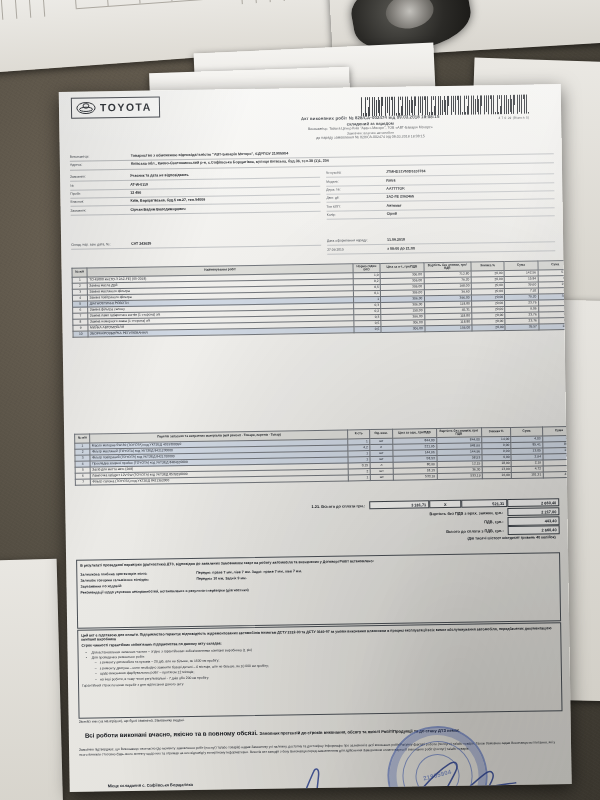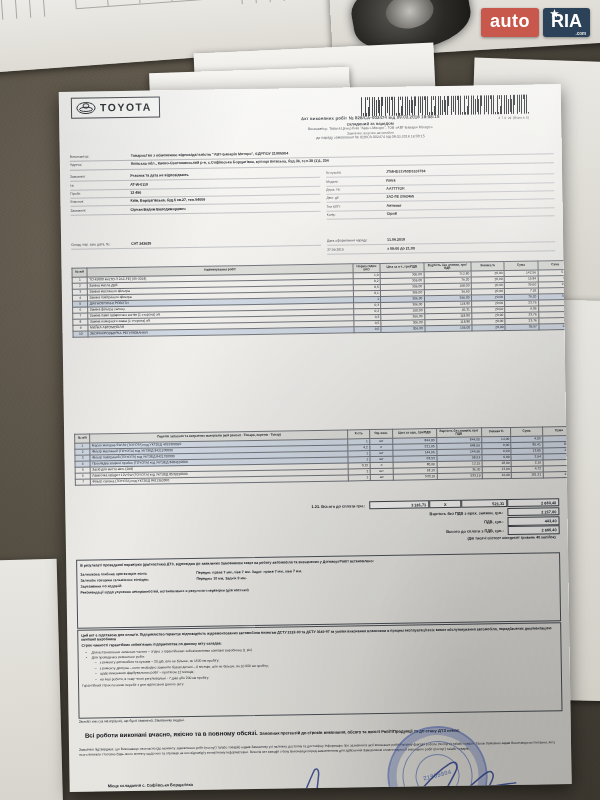"auto" div { html: <div> <div>auto</div> <div> <span>★</span> <span>RIA</span> <span>.com</span> </div> </div> -> none }
